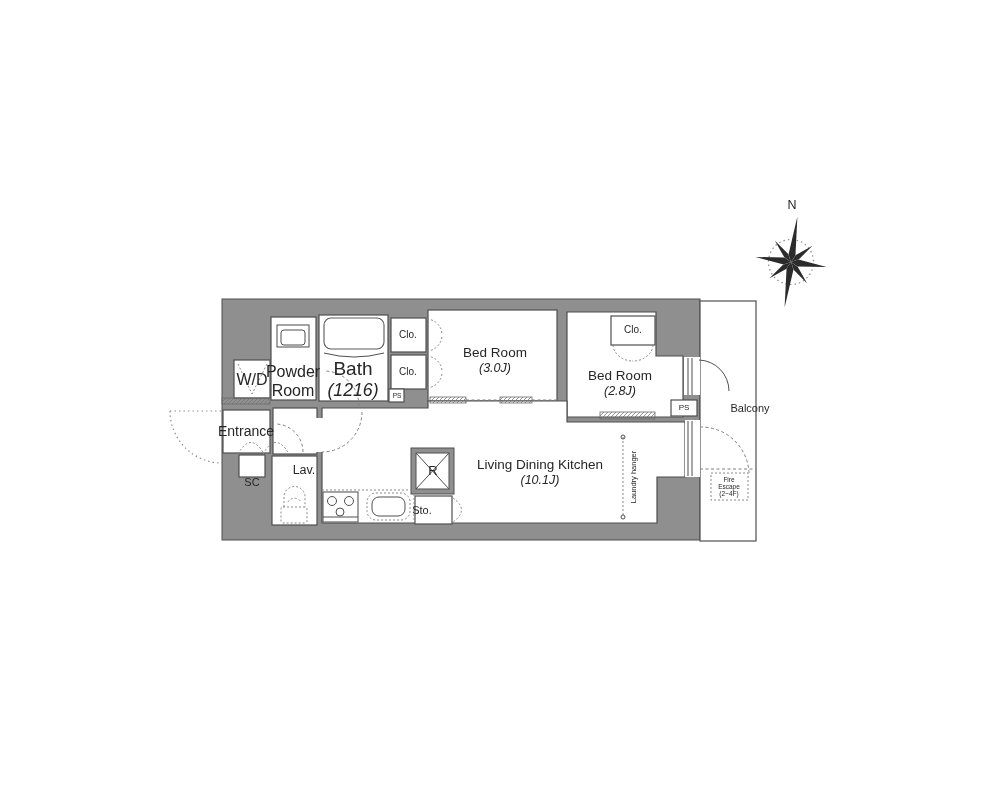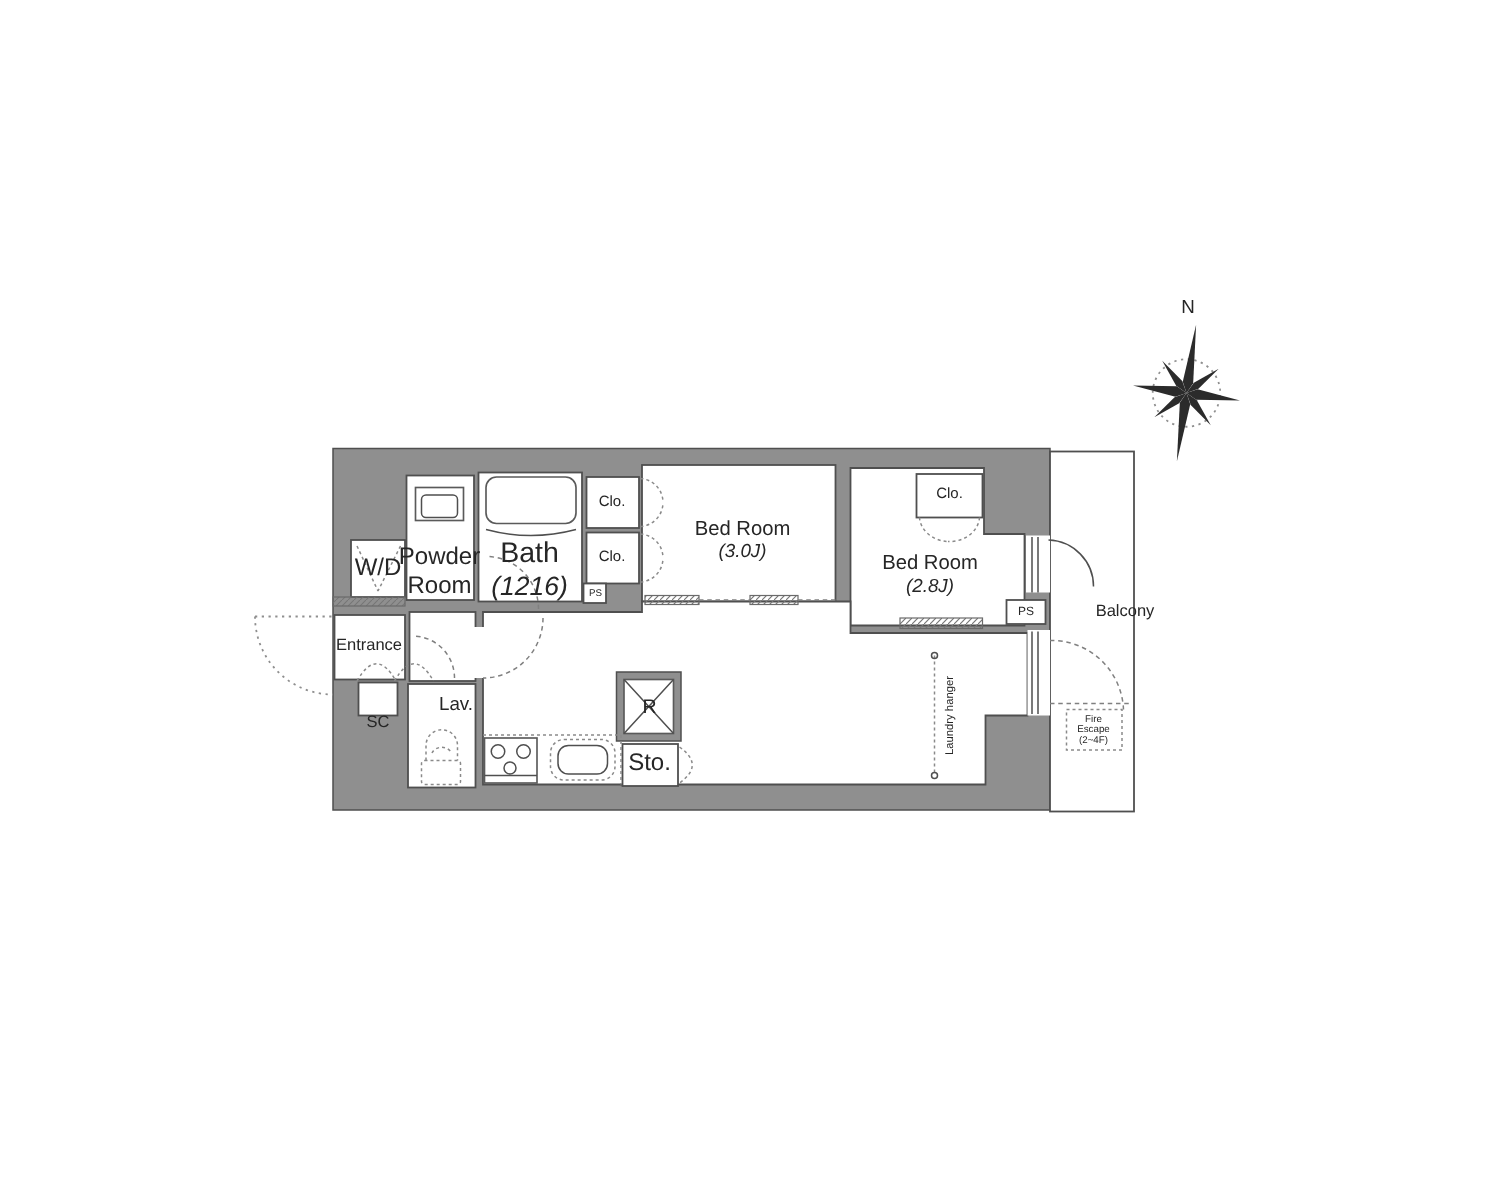"Entrance" div.lbl { font-size: 11px -> 14px }
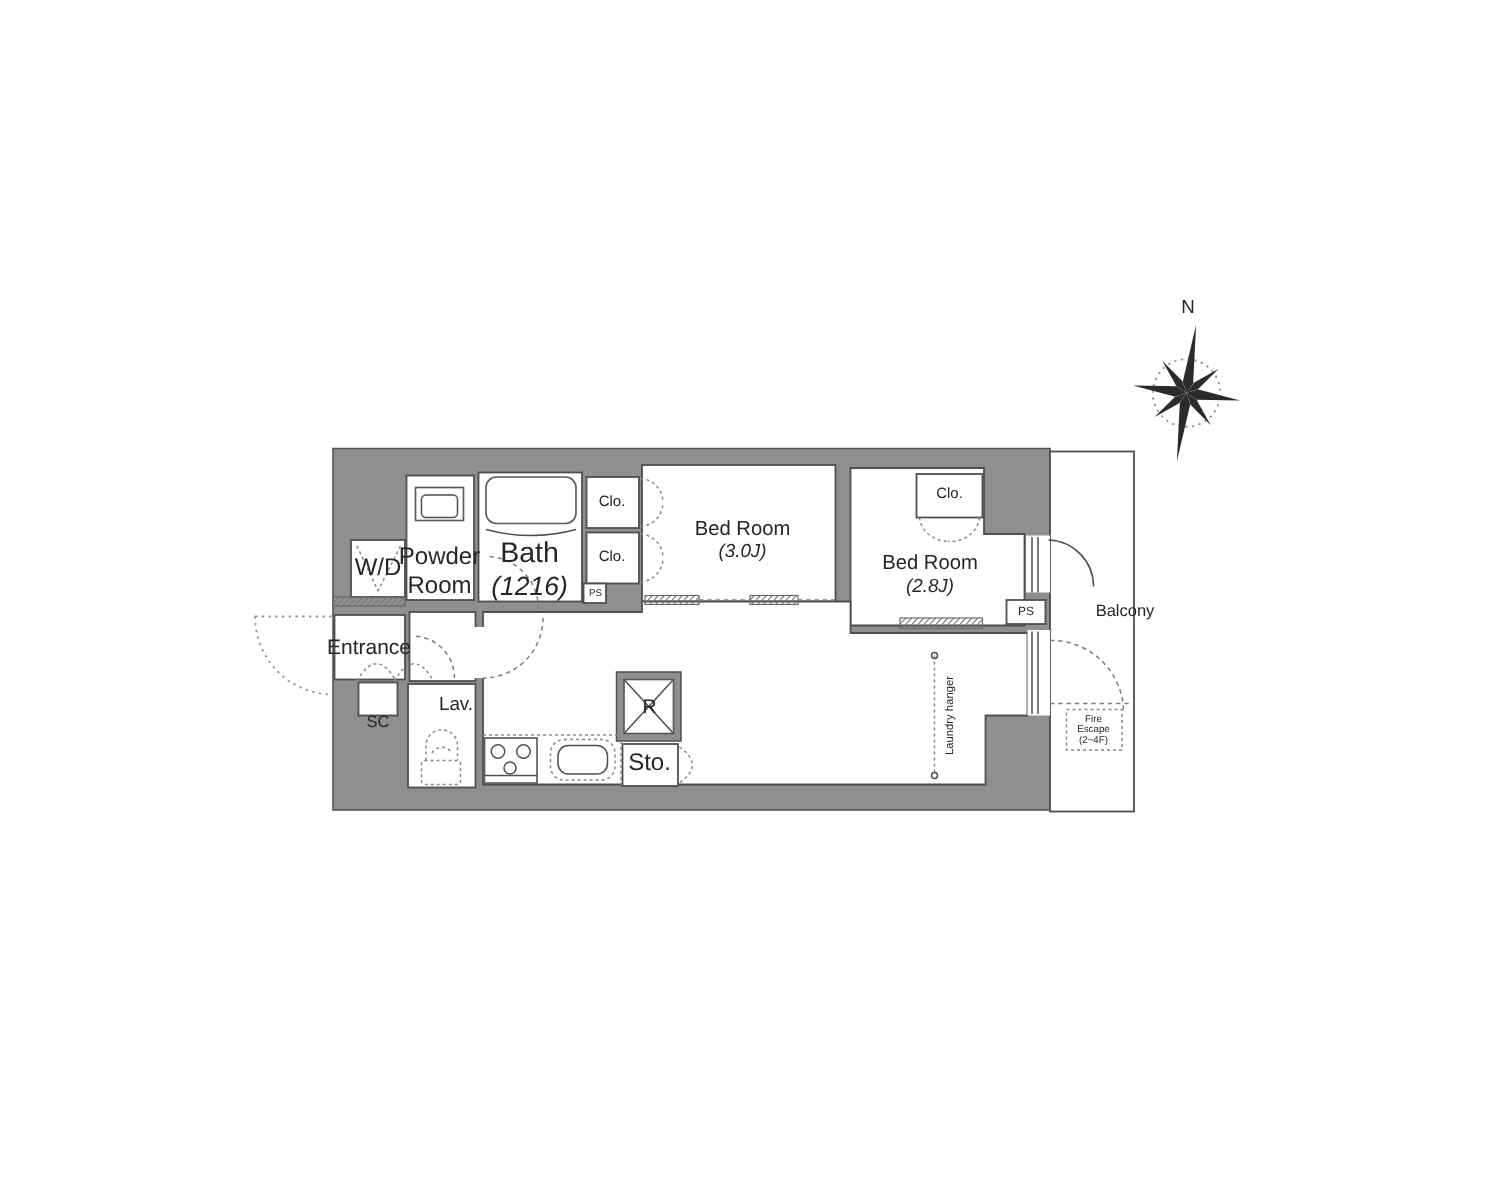"Living Dining Kitchen" div.lbl { html: none -> <div> <div>Living Dining Kitchen</div> <div>(10.1J)</div> </div> }
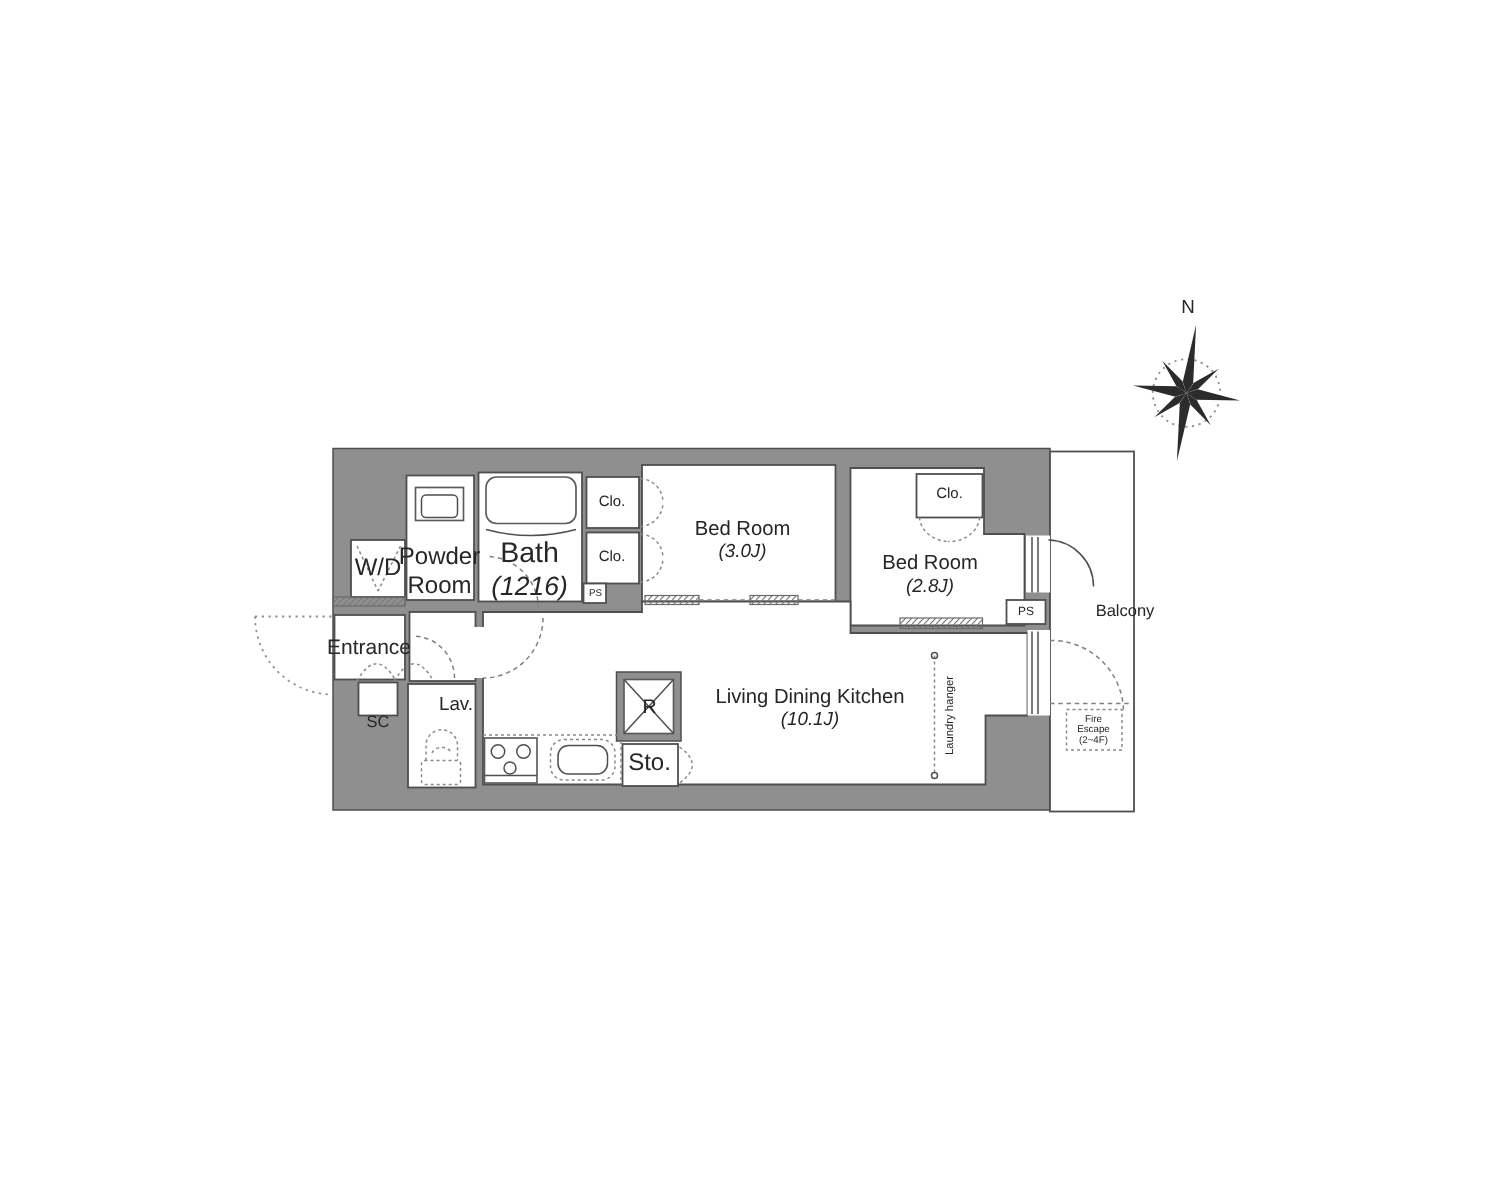"Sto." div.lbl { font-size: 16px -> 11px; left: 433px -> 422px }
